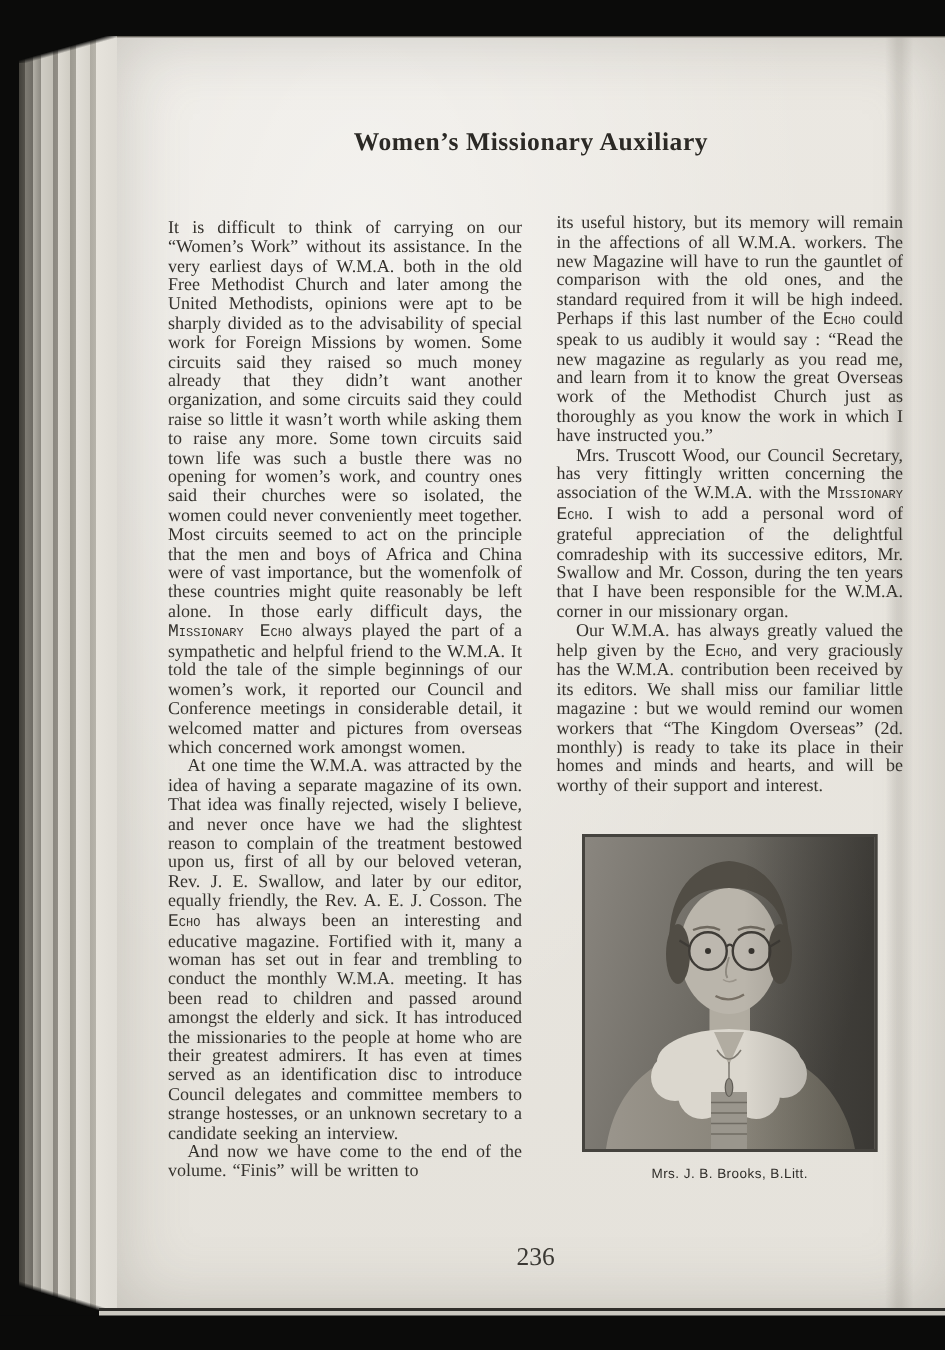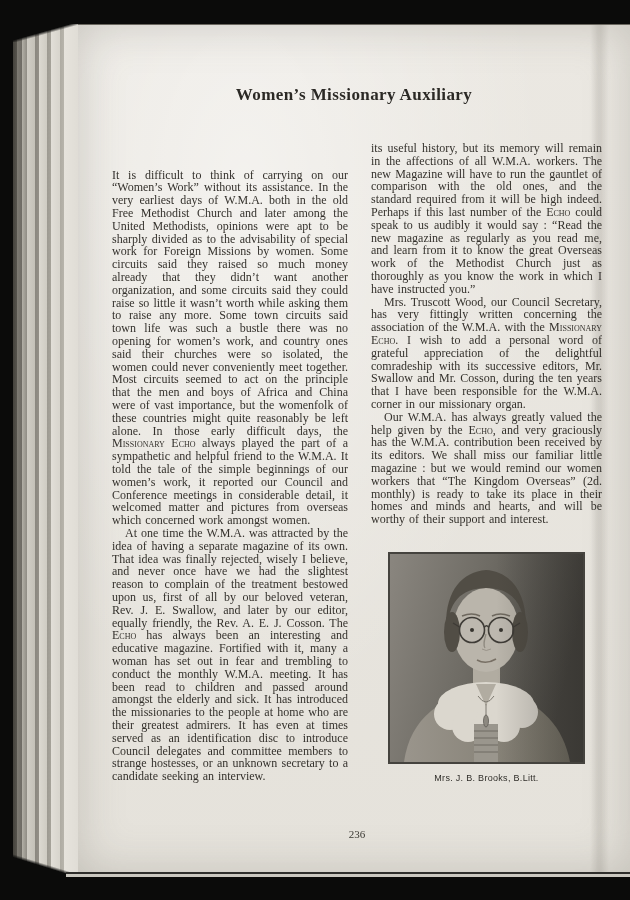"Echo" .sc { font-family: none -> Liberation Mono, monospace }
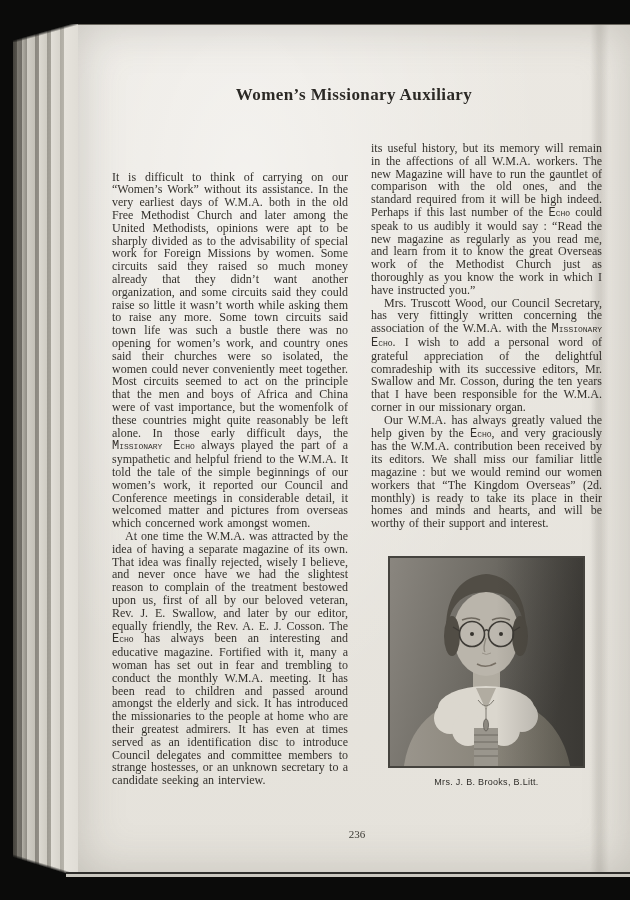"And now we have come" p.para { html: none -> <p><span>And now we have come to the end of the volume. “Finis” will be written to</span></p> }
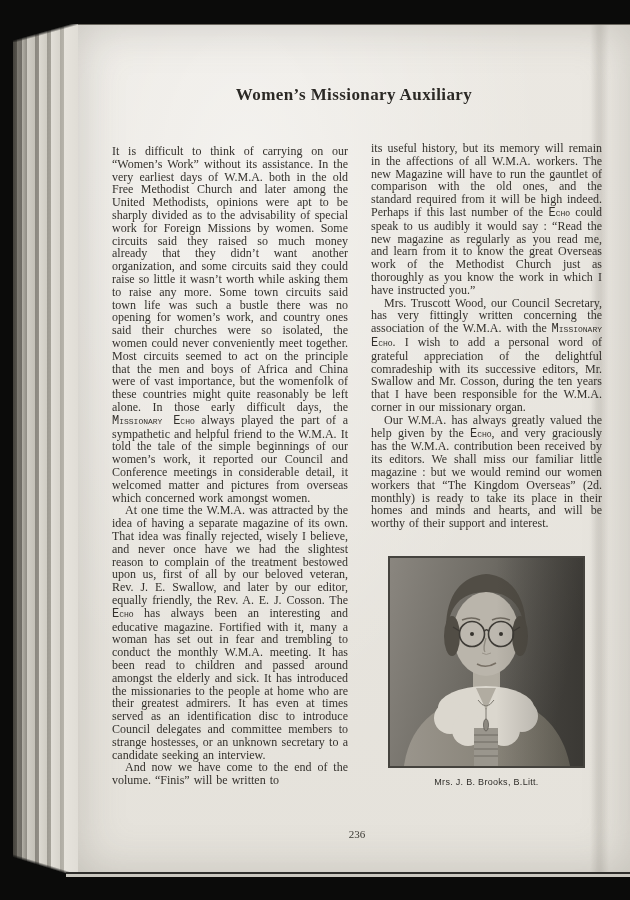"236" .pagenum { font-size: 11px -> 17px }
